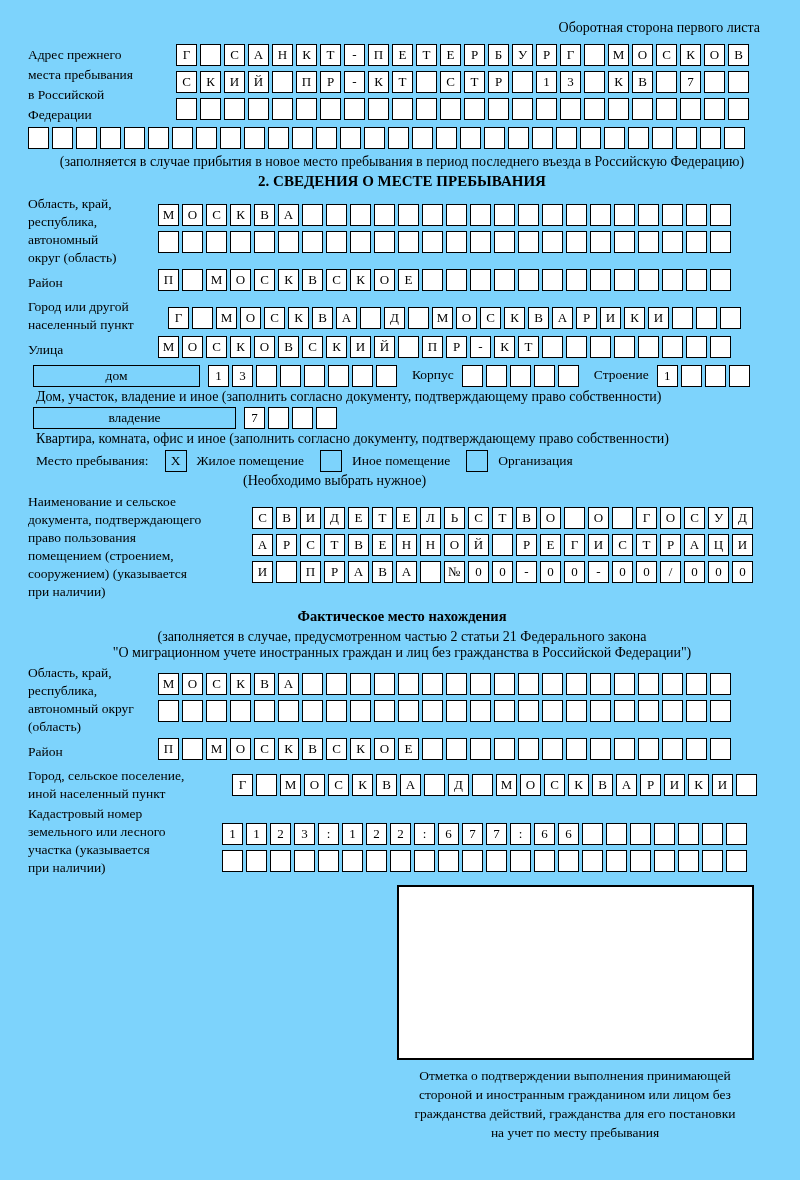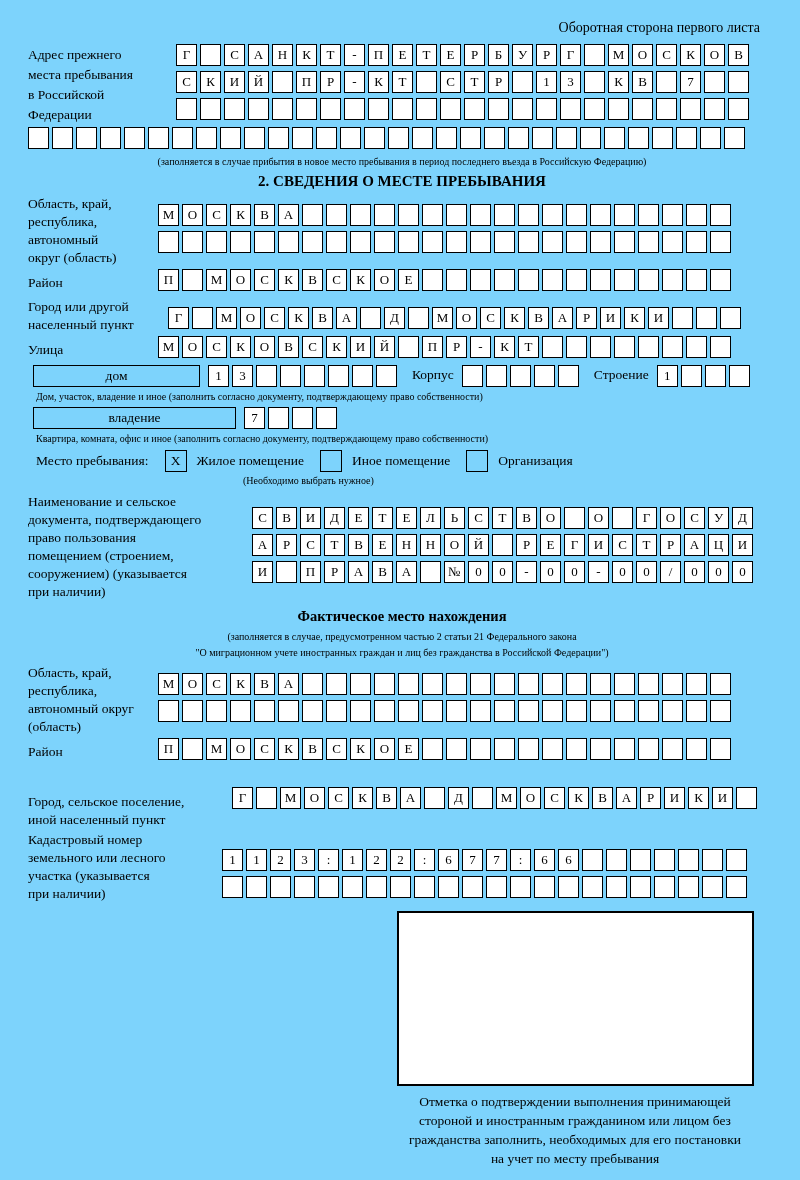"(заполняется в случае прибытия в" .note { font-size: 10px -> 14px }
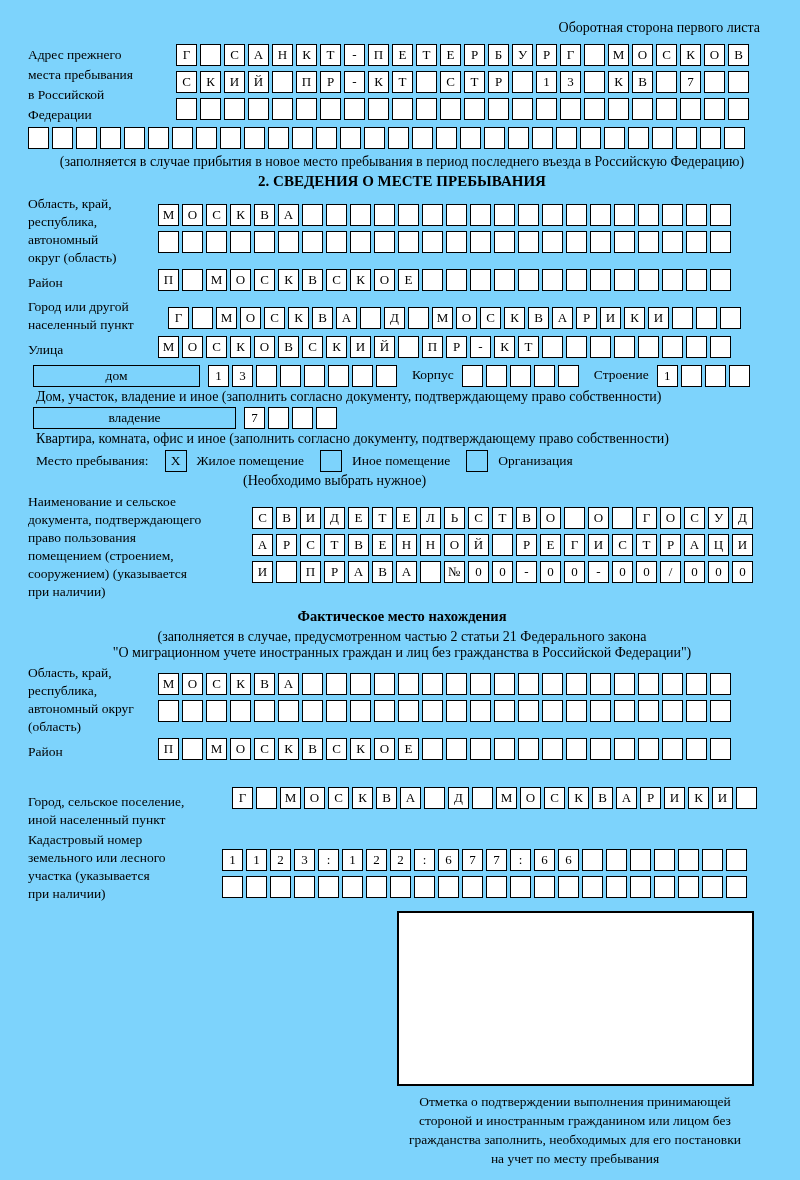"Город, сельское поселение," .lw204 { margin-top: 26px -> none }
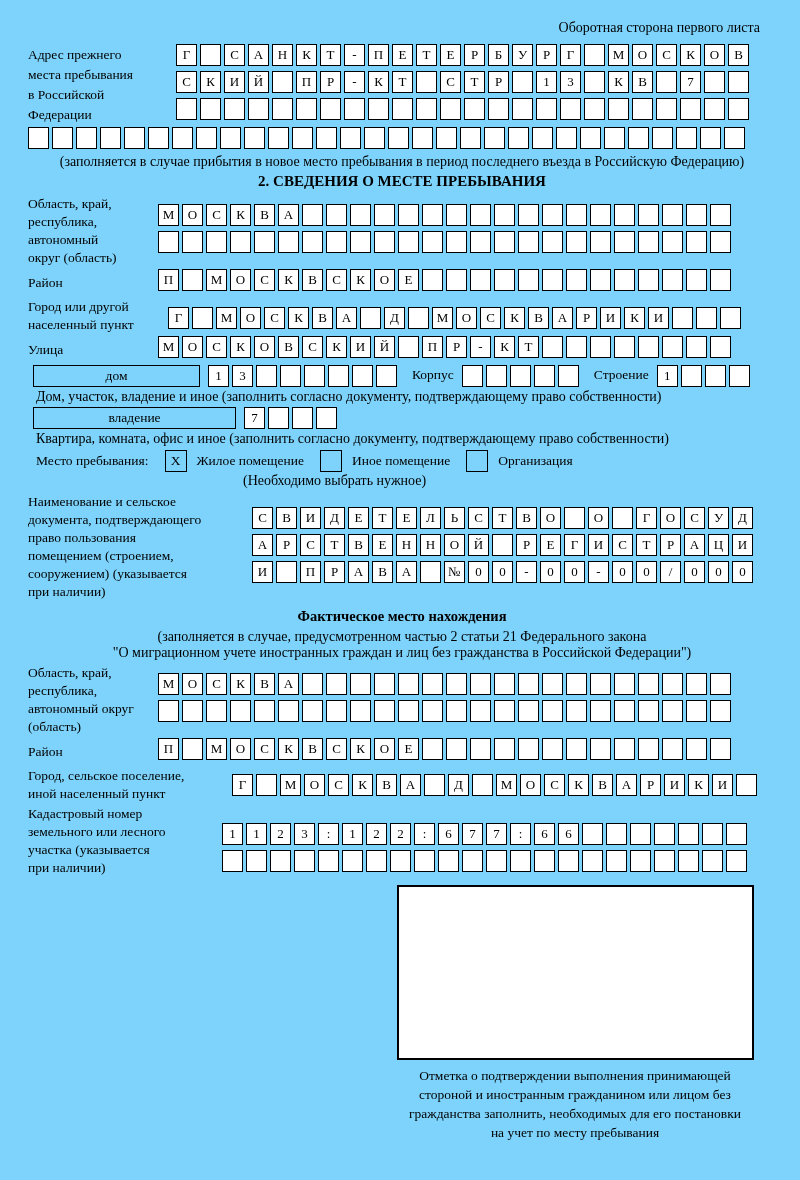"гражданства заполнить, необходимых для" div { text: заполнить, необходимых -> действий, гражданства }
